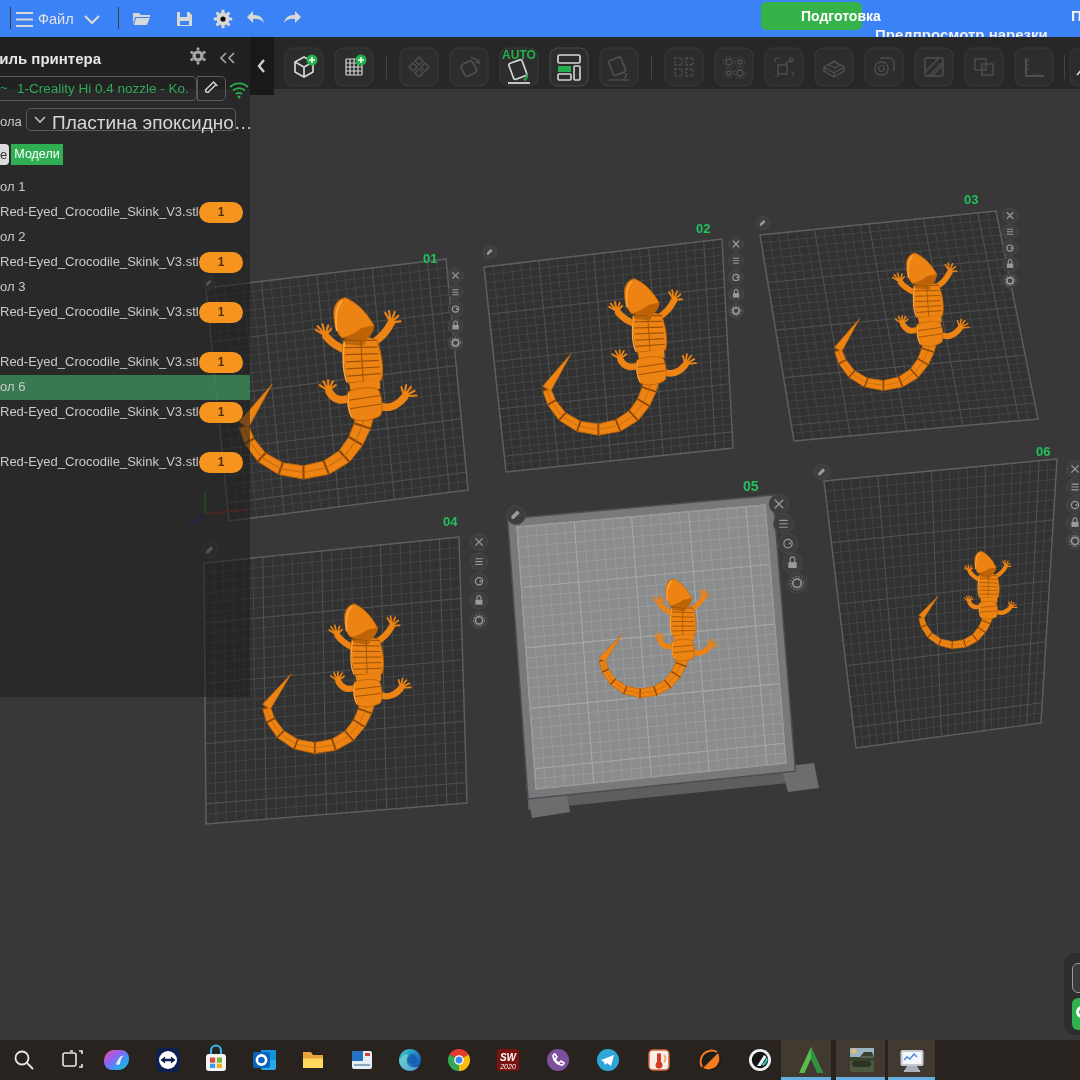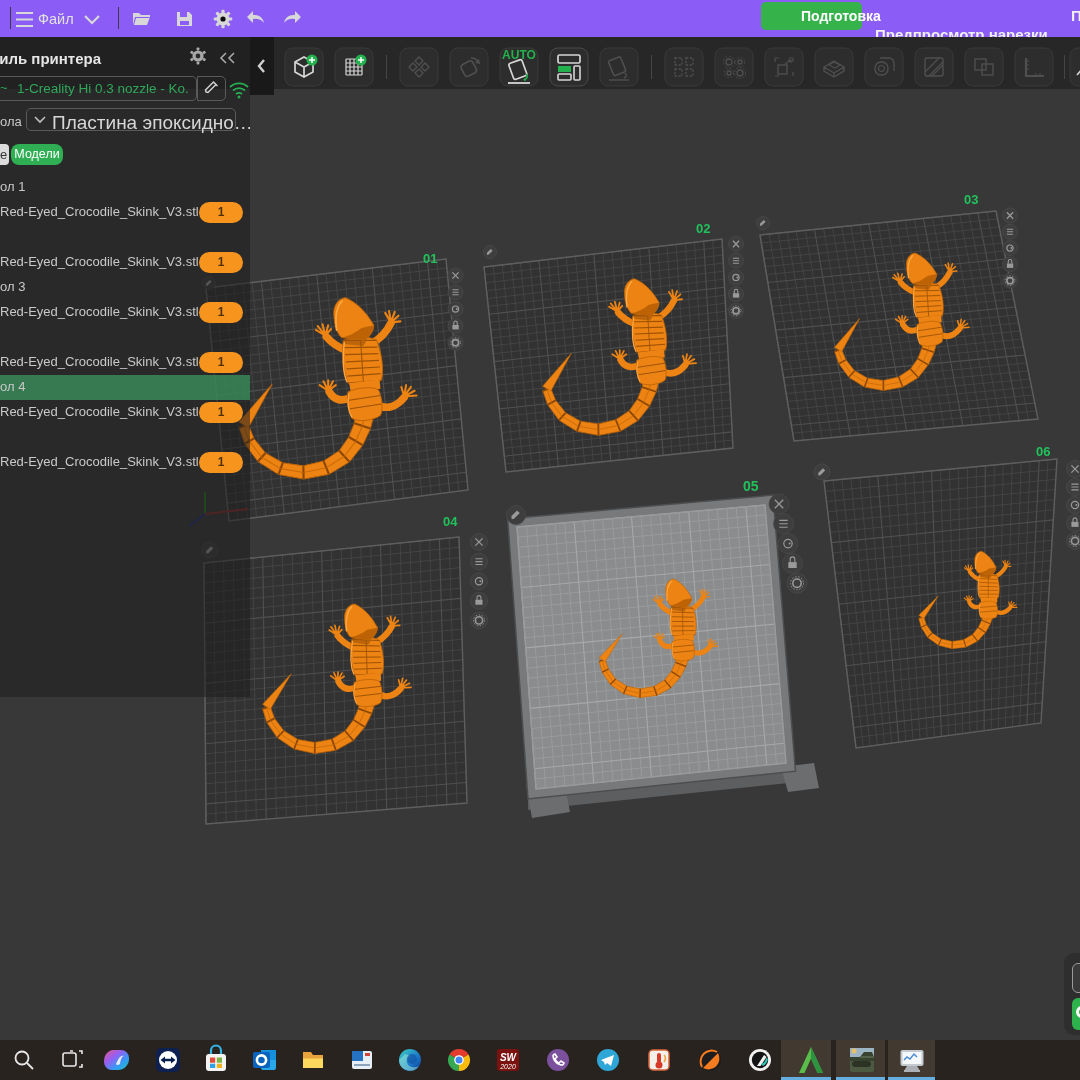"Файл" div { background: #8b5cf6 -> #3b82f6 }
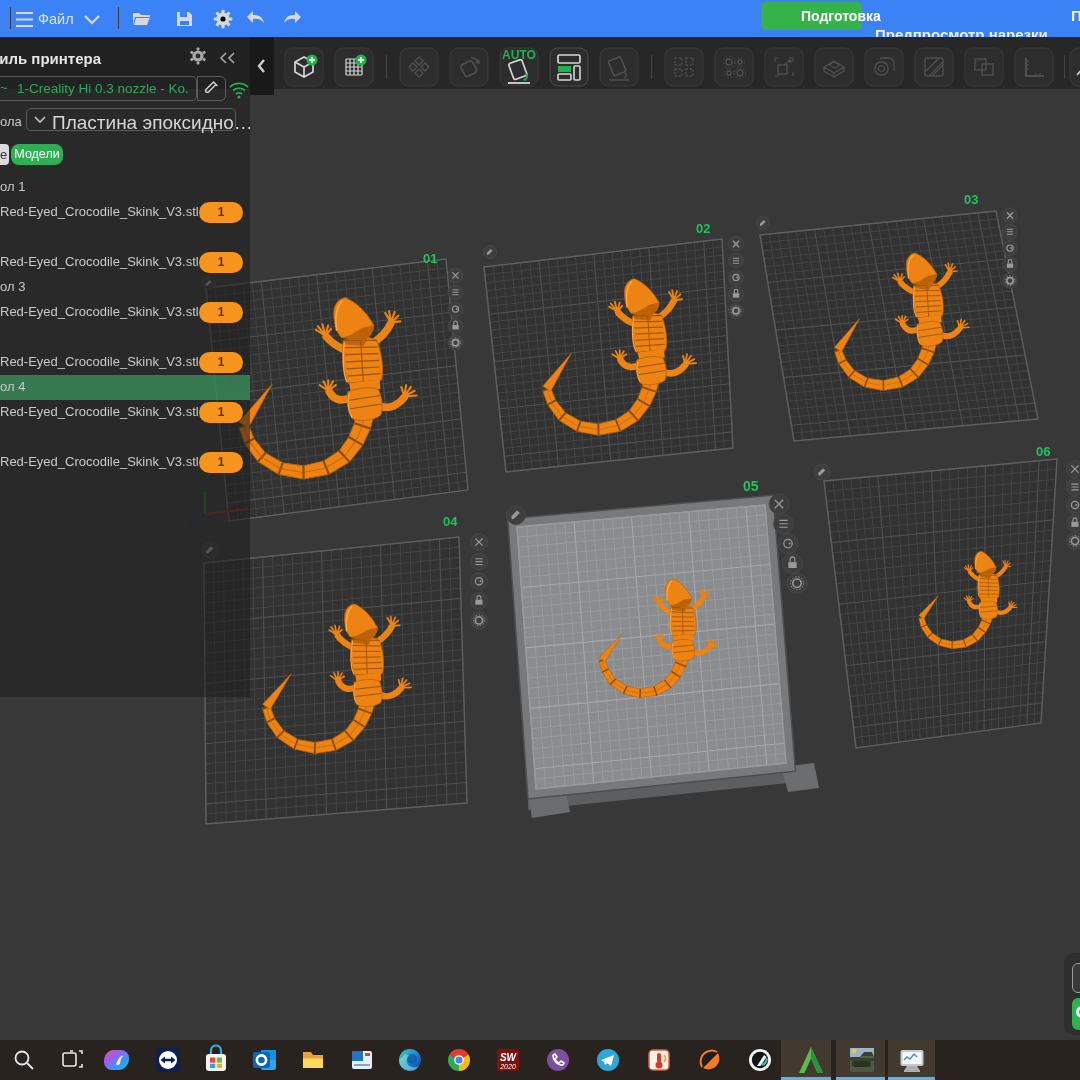"1-Creality Hi 0.3 nozzle -" div { text: 0.3 -> 0.4 }
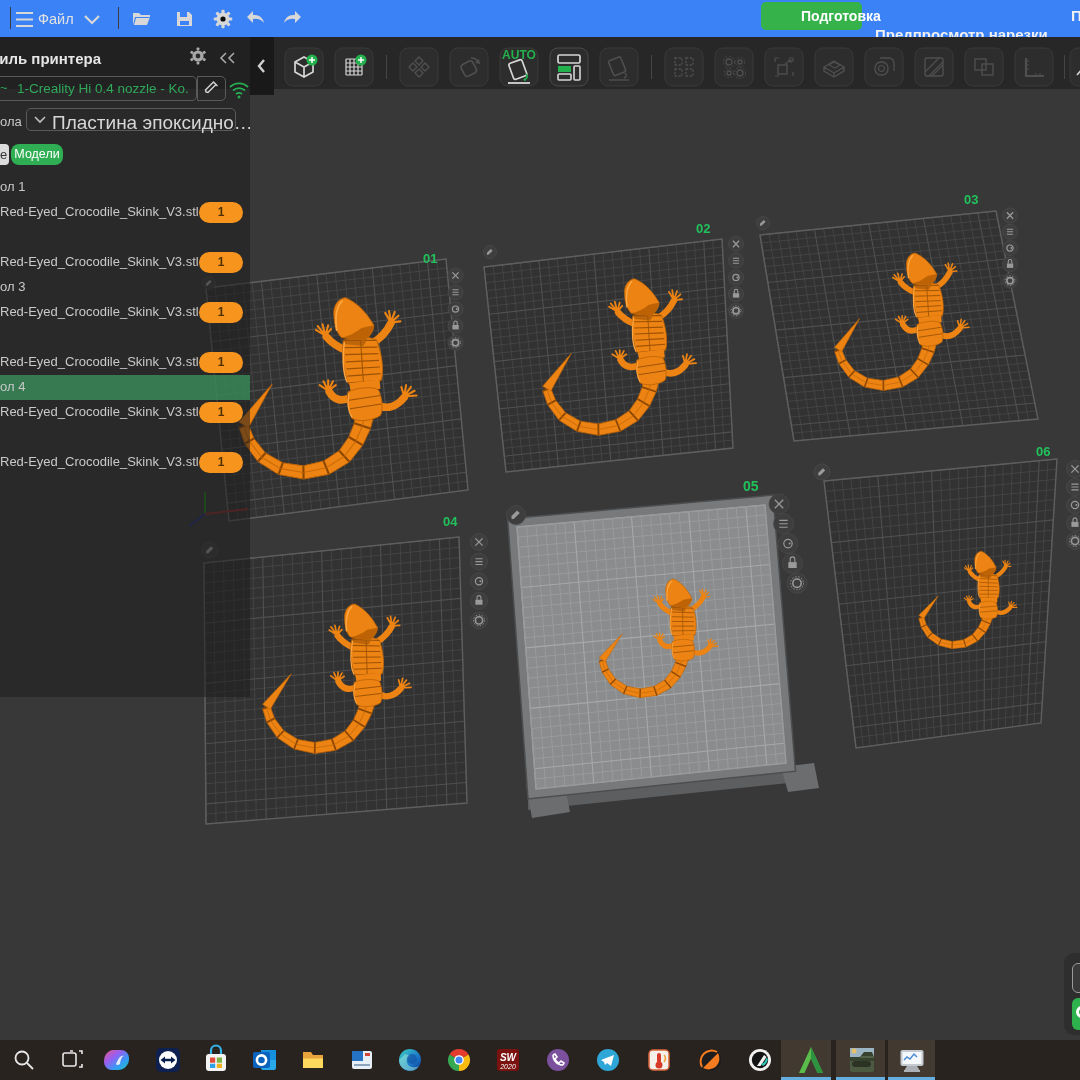"Модели" div { border-radius: 8px -> 0 }
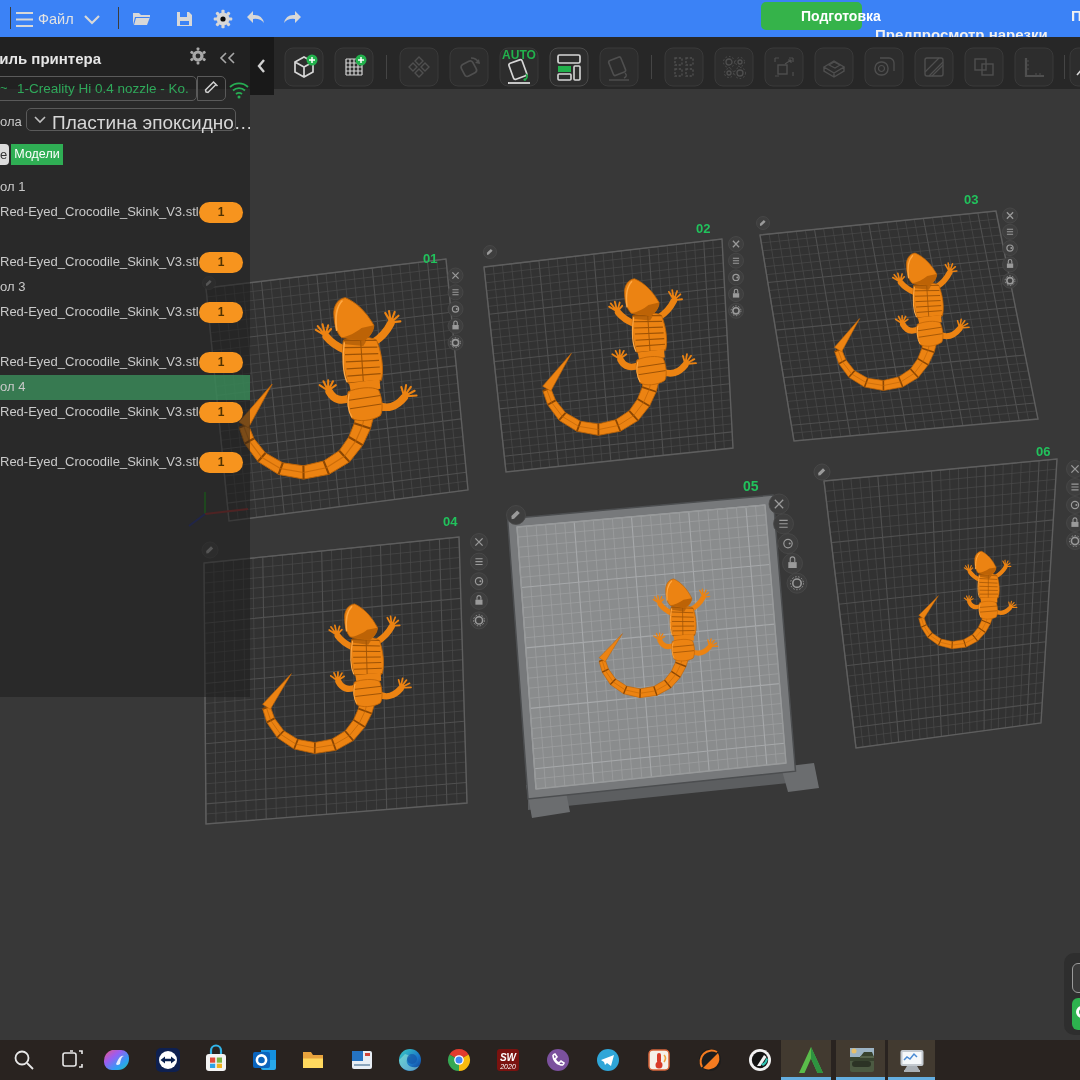"ол 2" div { html: none -> <div> <div>ол 2</div> </div> }
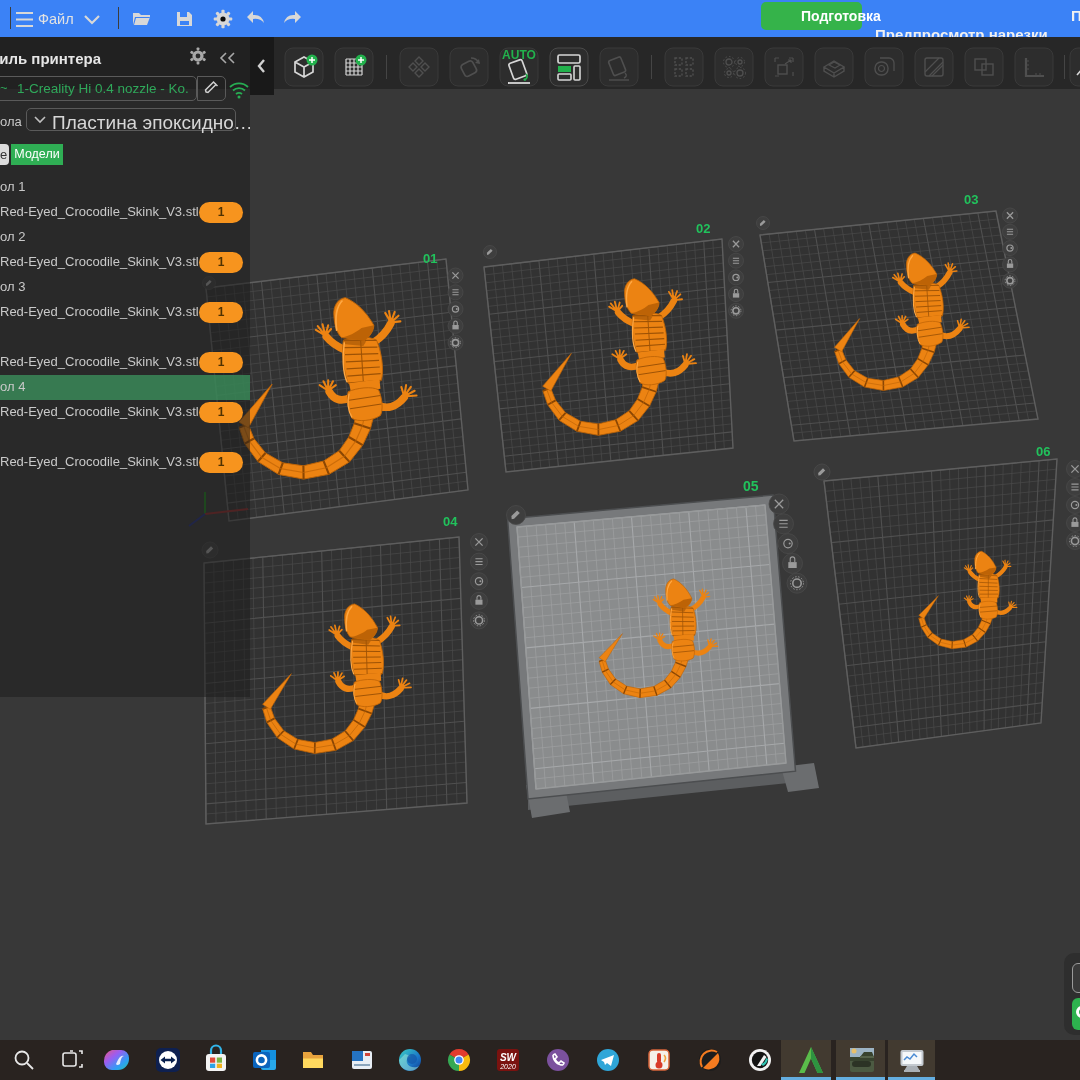"ол 4" div { text: 4 -> 6 }
